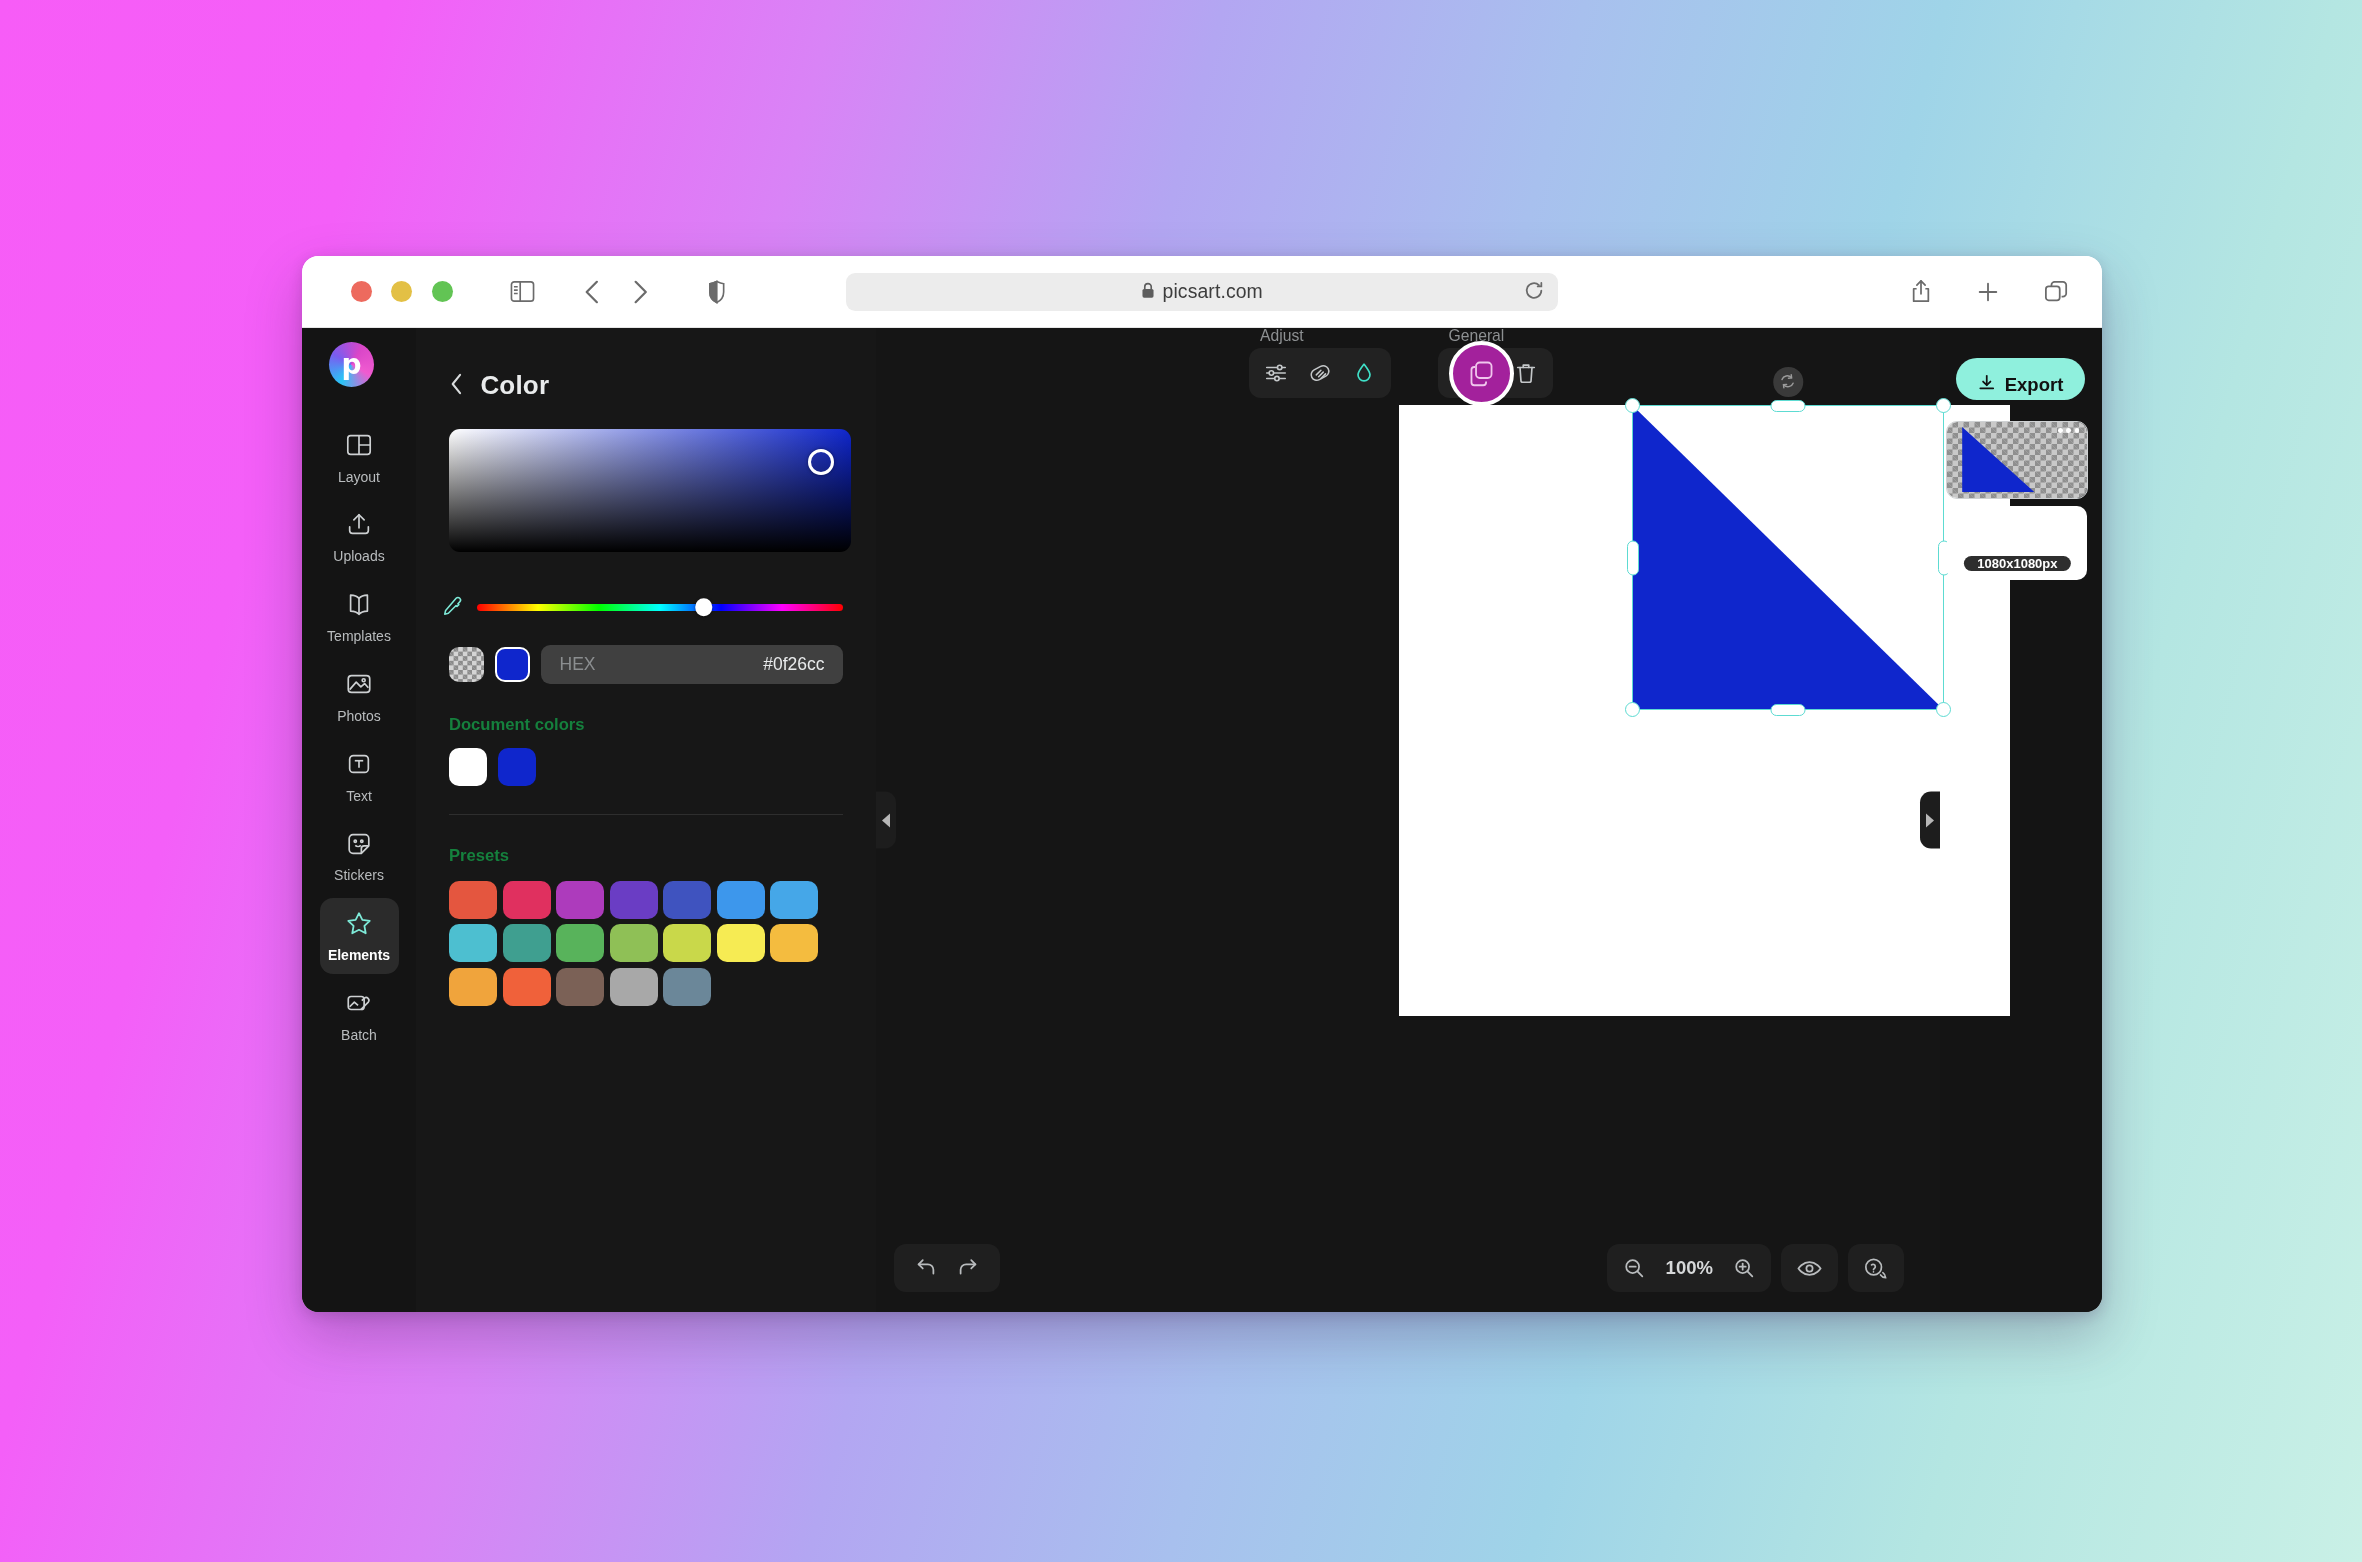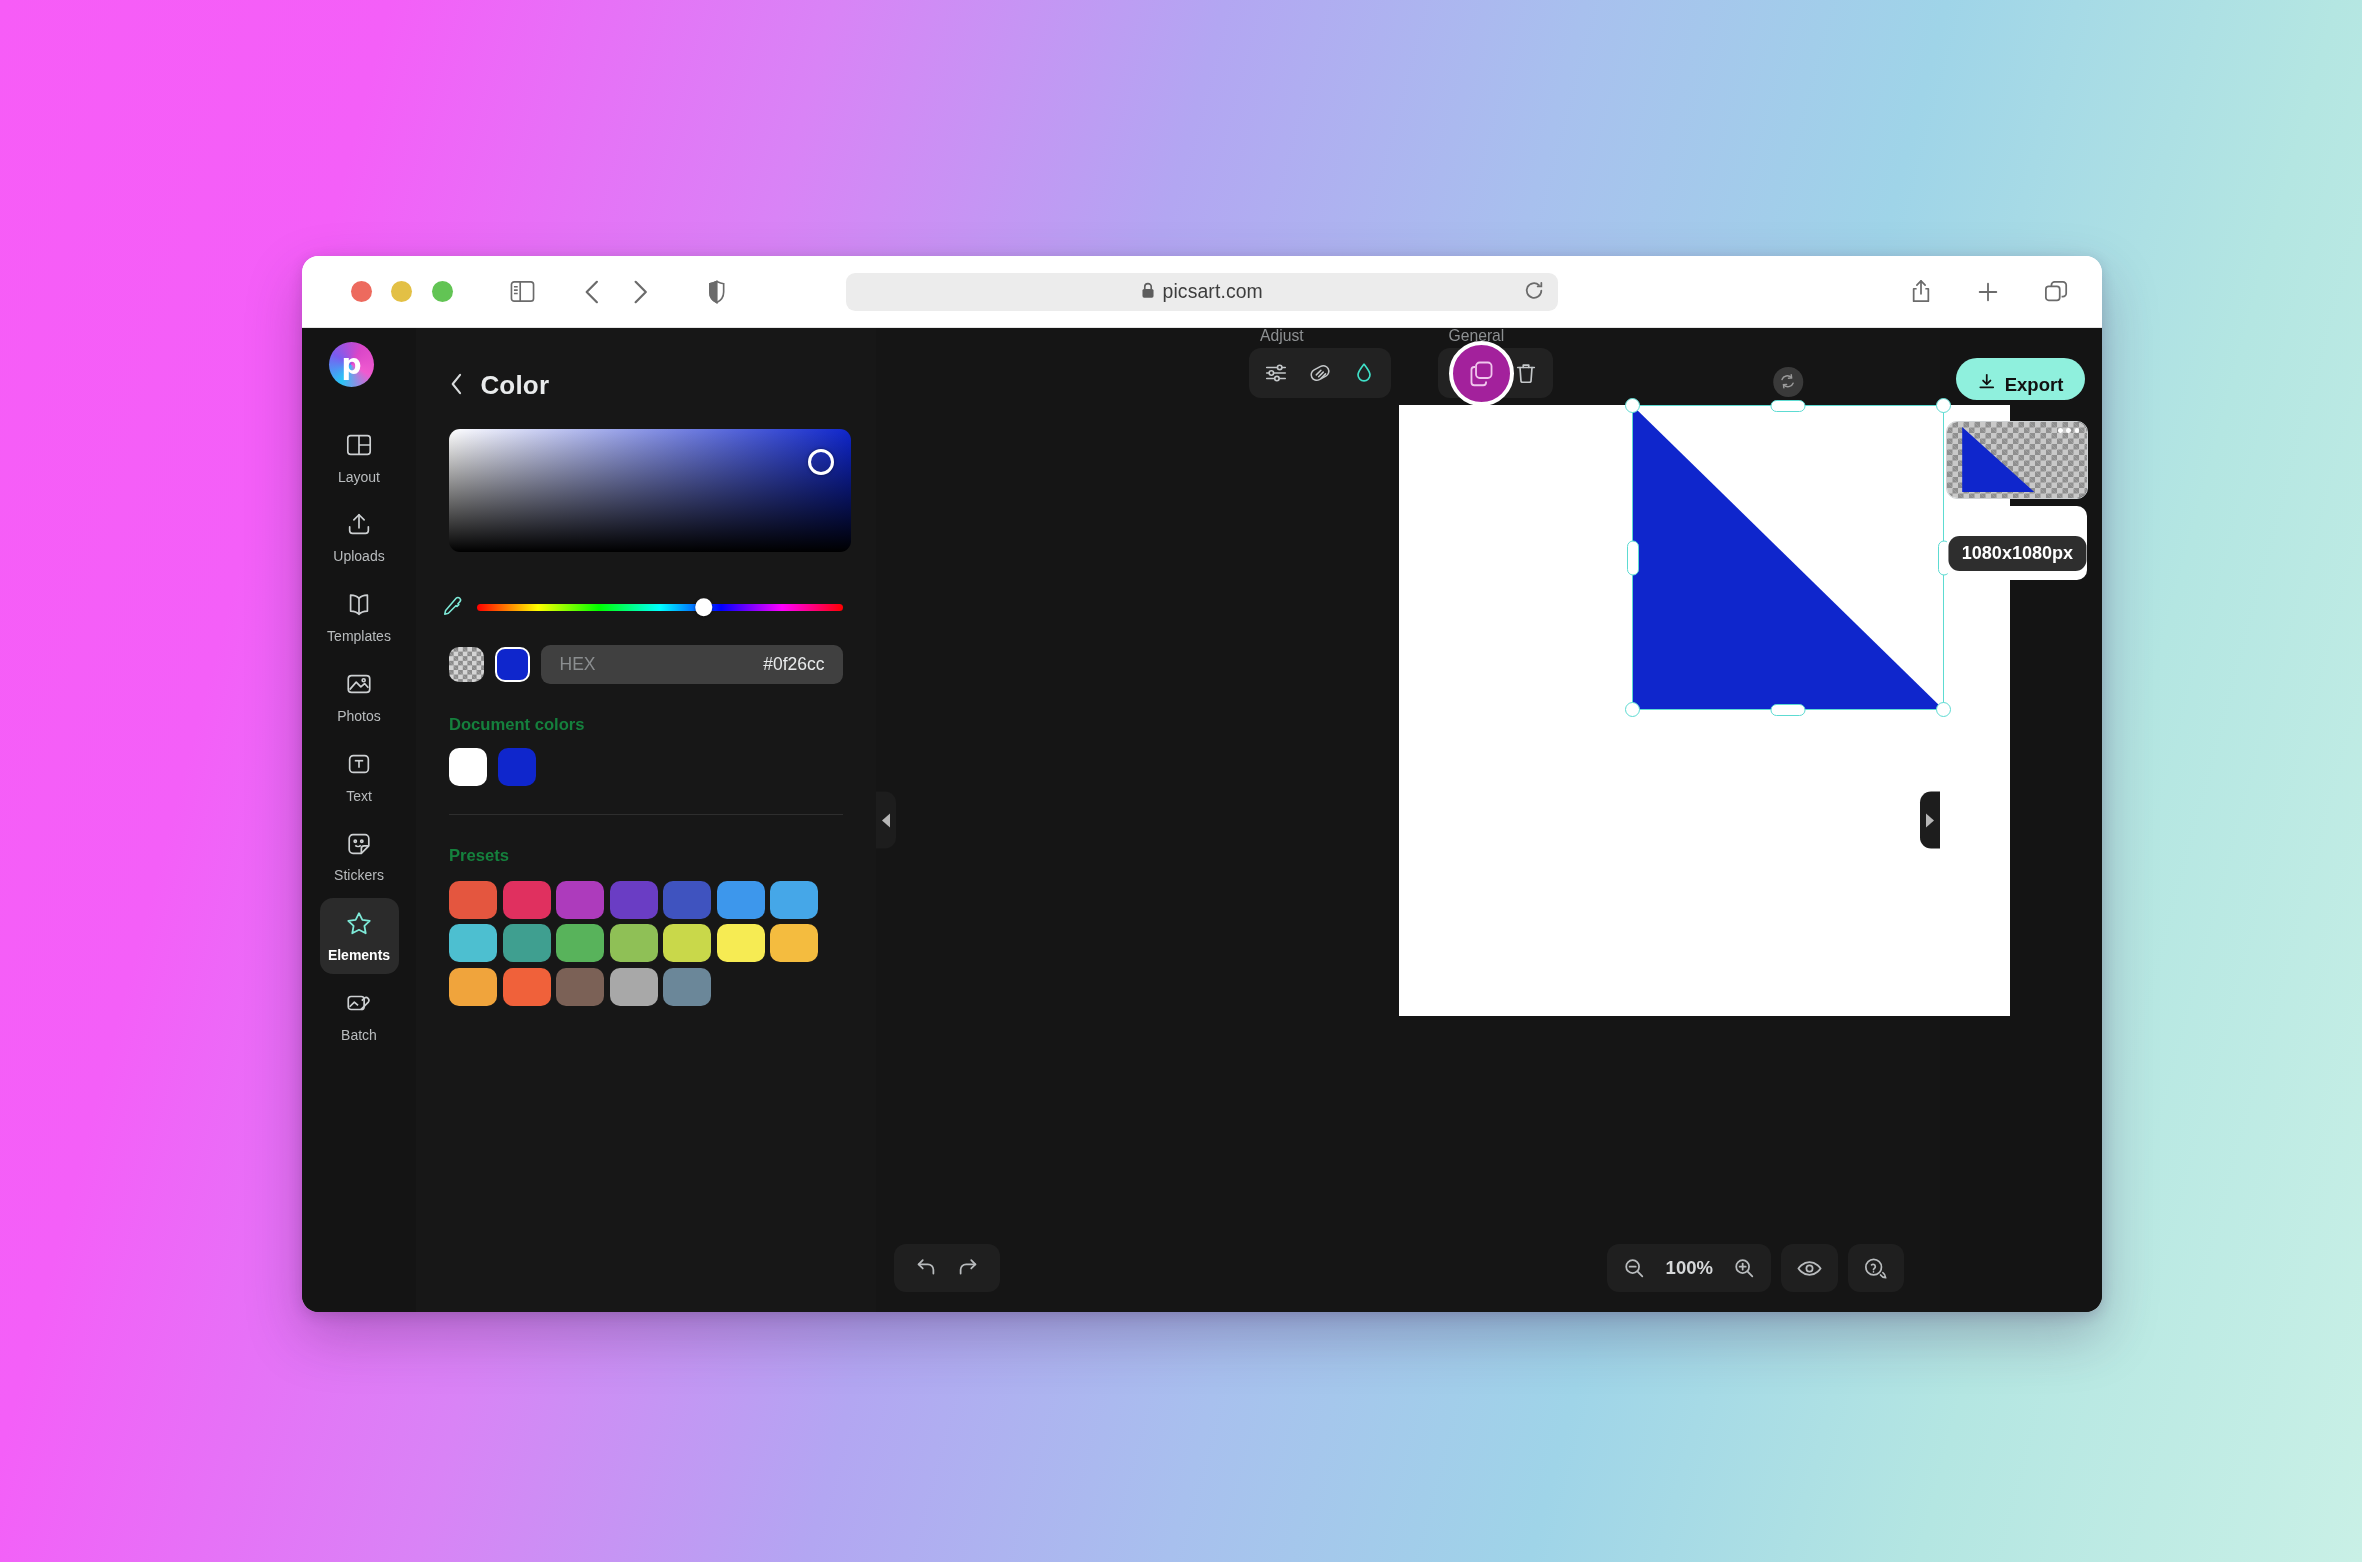"Export" .export { align-items: flex-end -> flex-start; padding: 4px 22px -> 16px 22px }
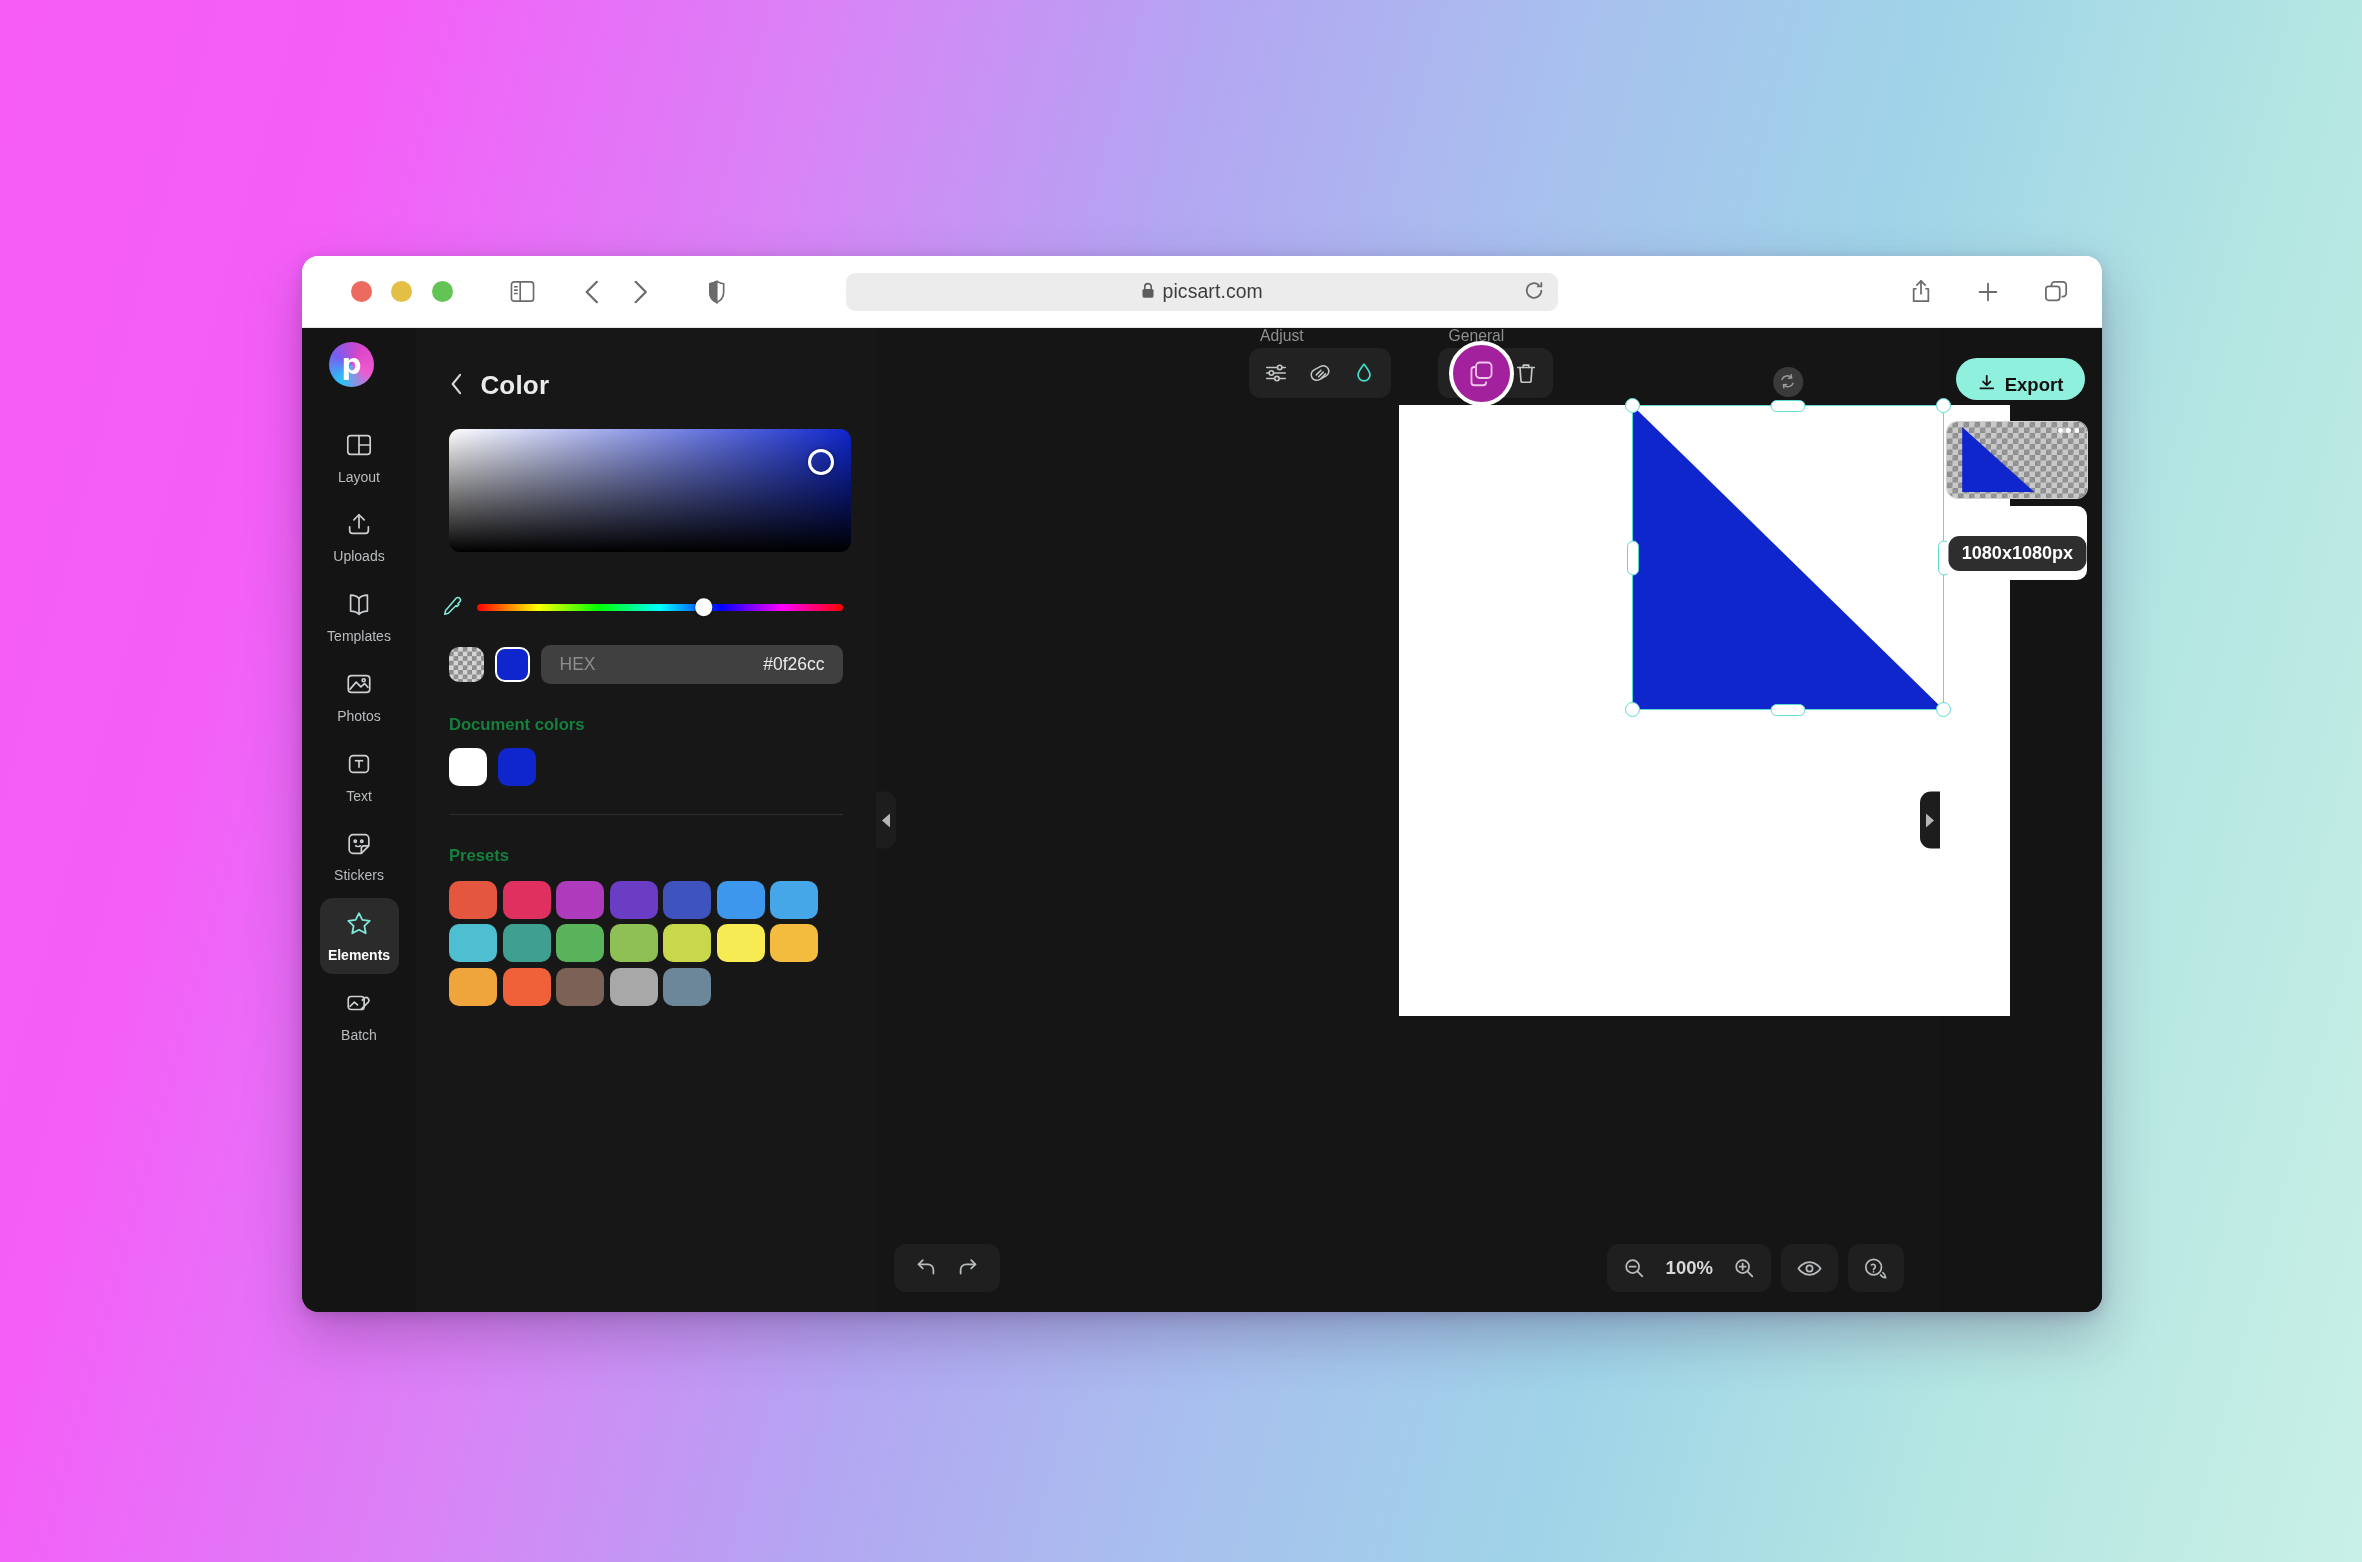"1080x1080px" .size-badge { font-size: 18px -> 13px; padding: 7px 13px -> 0 13px }
